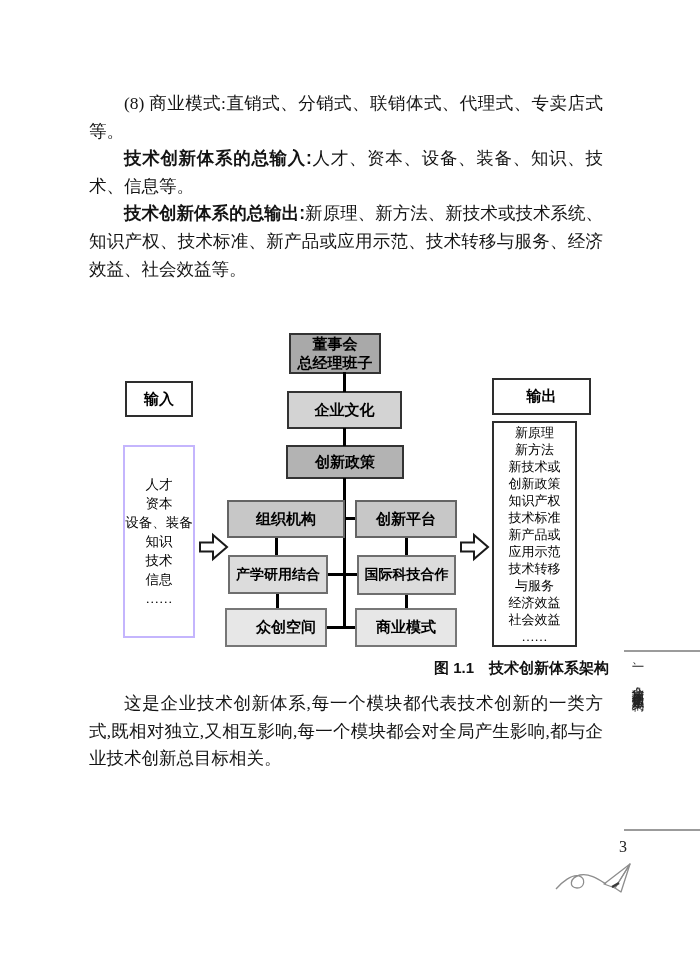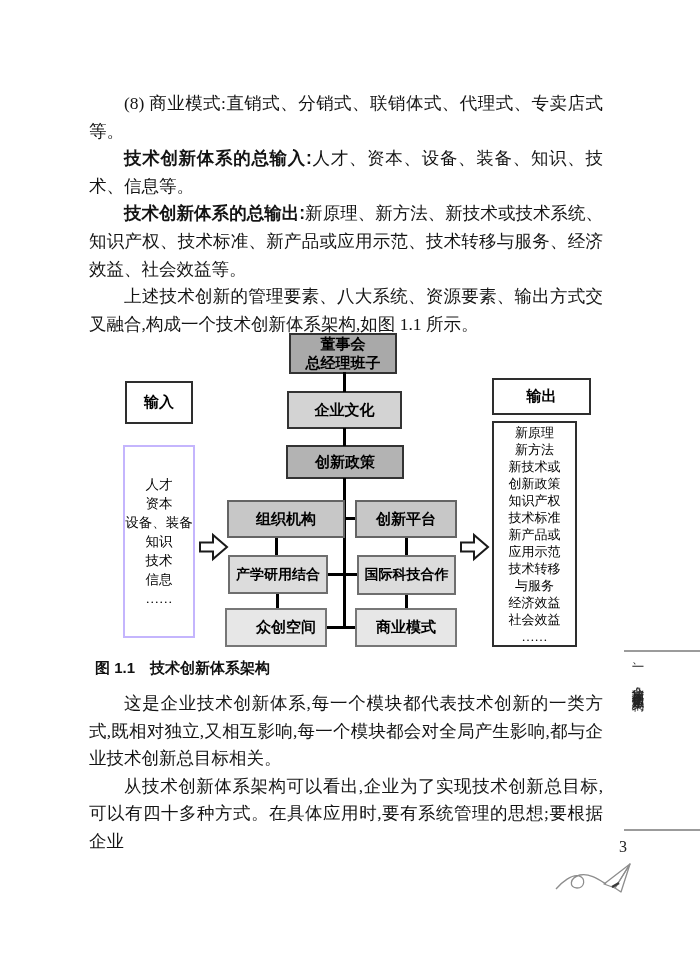"上述技术创新的管理要素、八大系统、资源要素、输出方式交叉融合,构成一个技术创新体" p { html: <p><span></span><span>上述技术创新的管理要素、八大系统、资源要素、输出方式交叉融合,构成一个技术创新体系架构,如图 1.1 所示。</span></p> -> none }
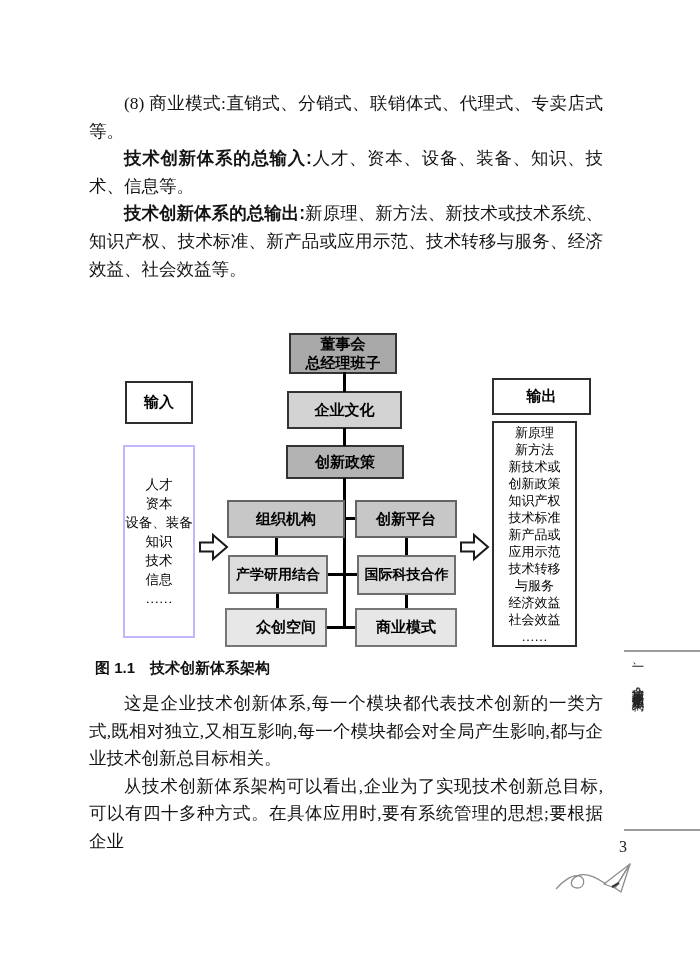"董事会" .bx-board { width: 108px -> 92px }
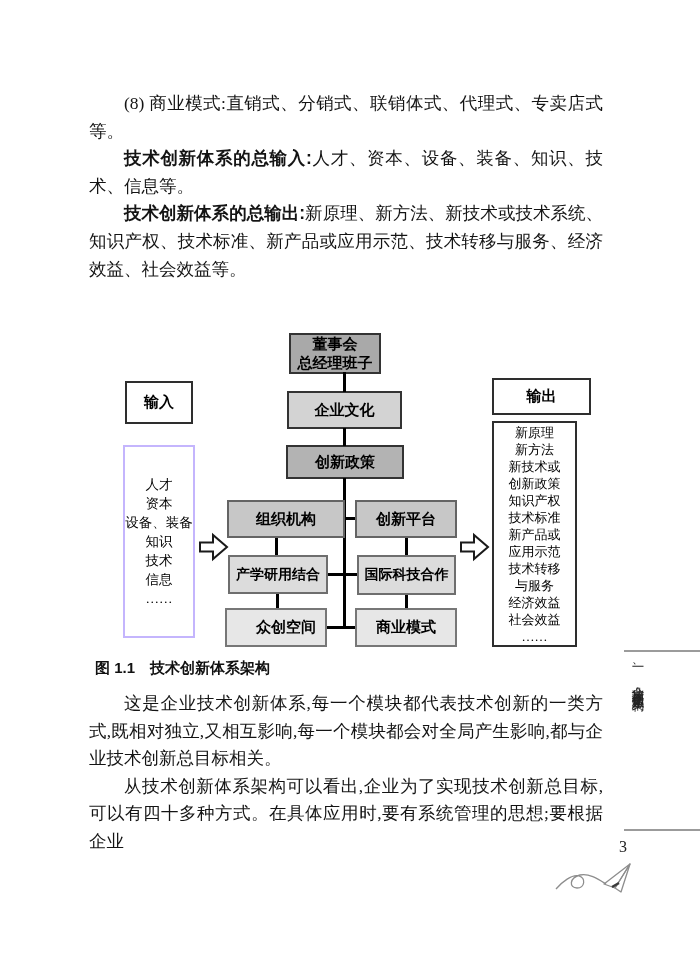"输入" .bx-inlabel { height: 43px -> 36px }
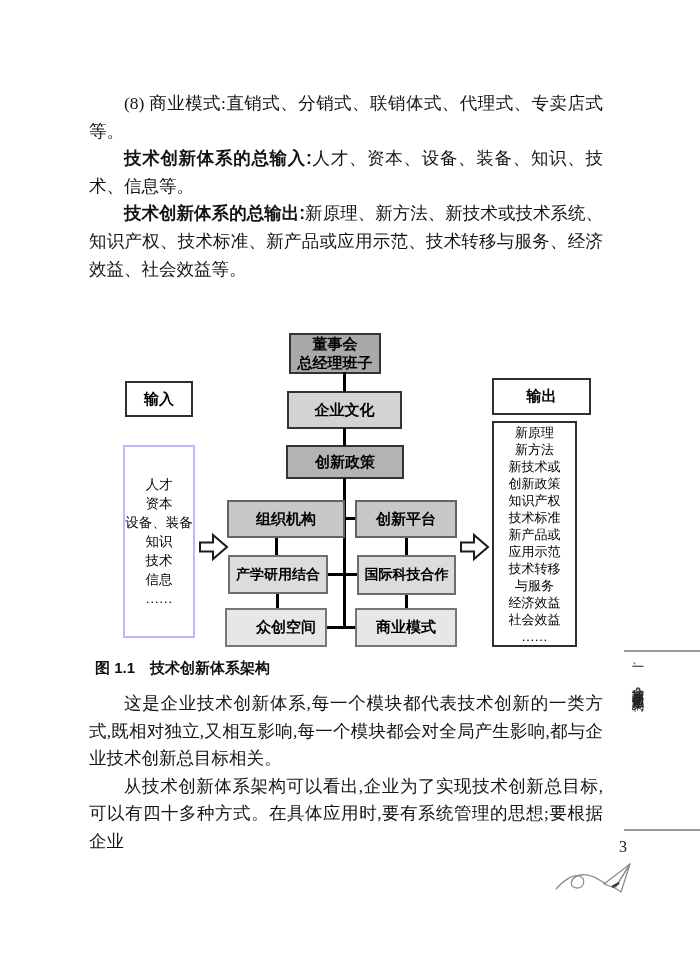"图 1.1 技术创新体系架构" .caption { text-align: left -> right }
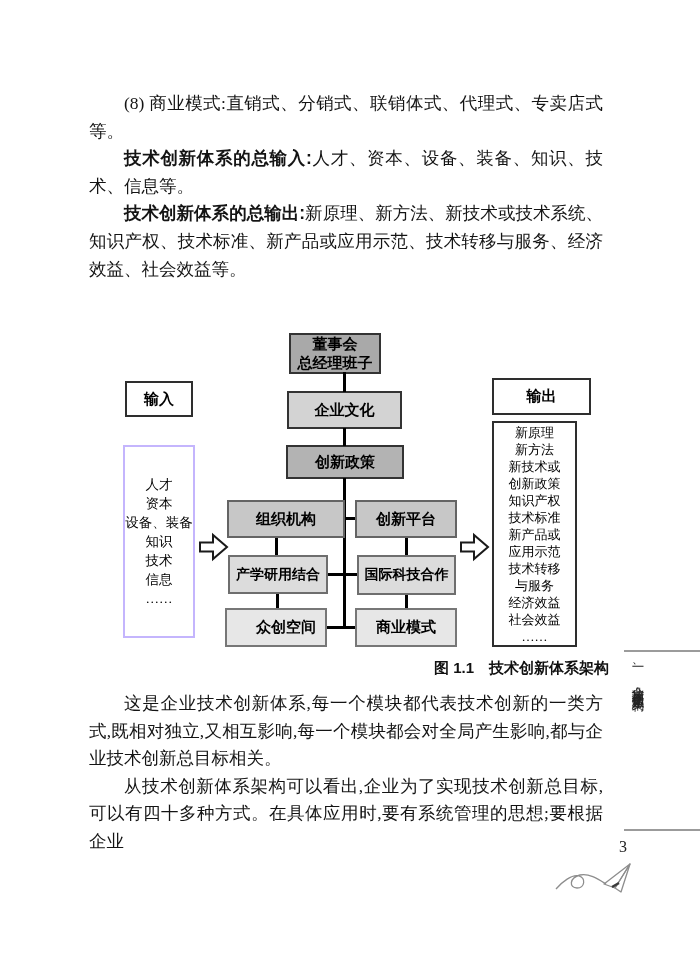"从技术创新体系架构可以看出,企业为了实现技术创新总目标,可以有四十多种方式。在具" p { html: <p><span>从技术创新体系架构可以看出,企业为了实现技术创新总目标,可以有四十多种方式。在具体应用时,要有系统管理的思想;要根据企业</span></p> -> none }
